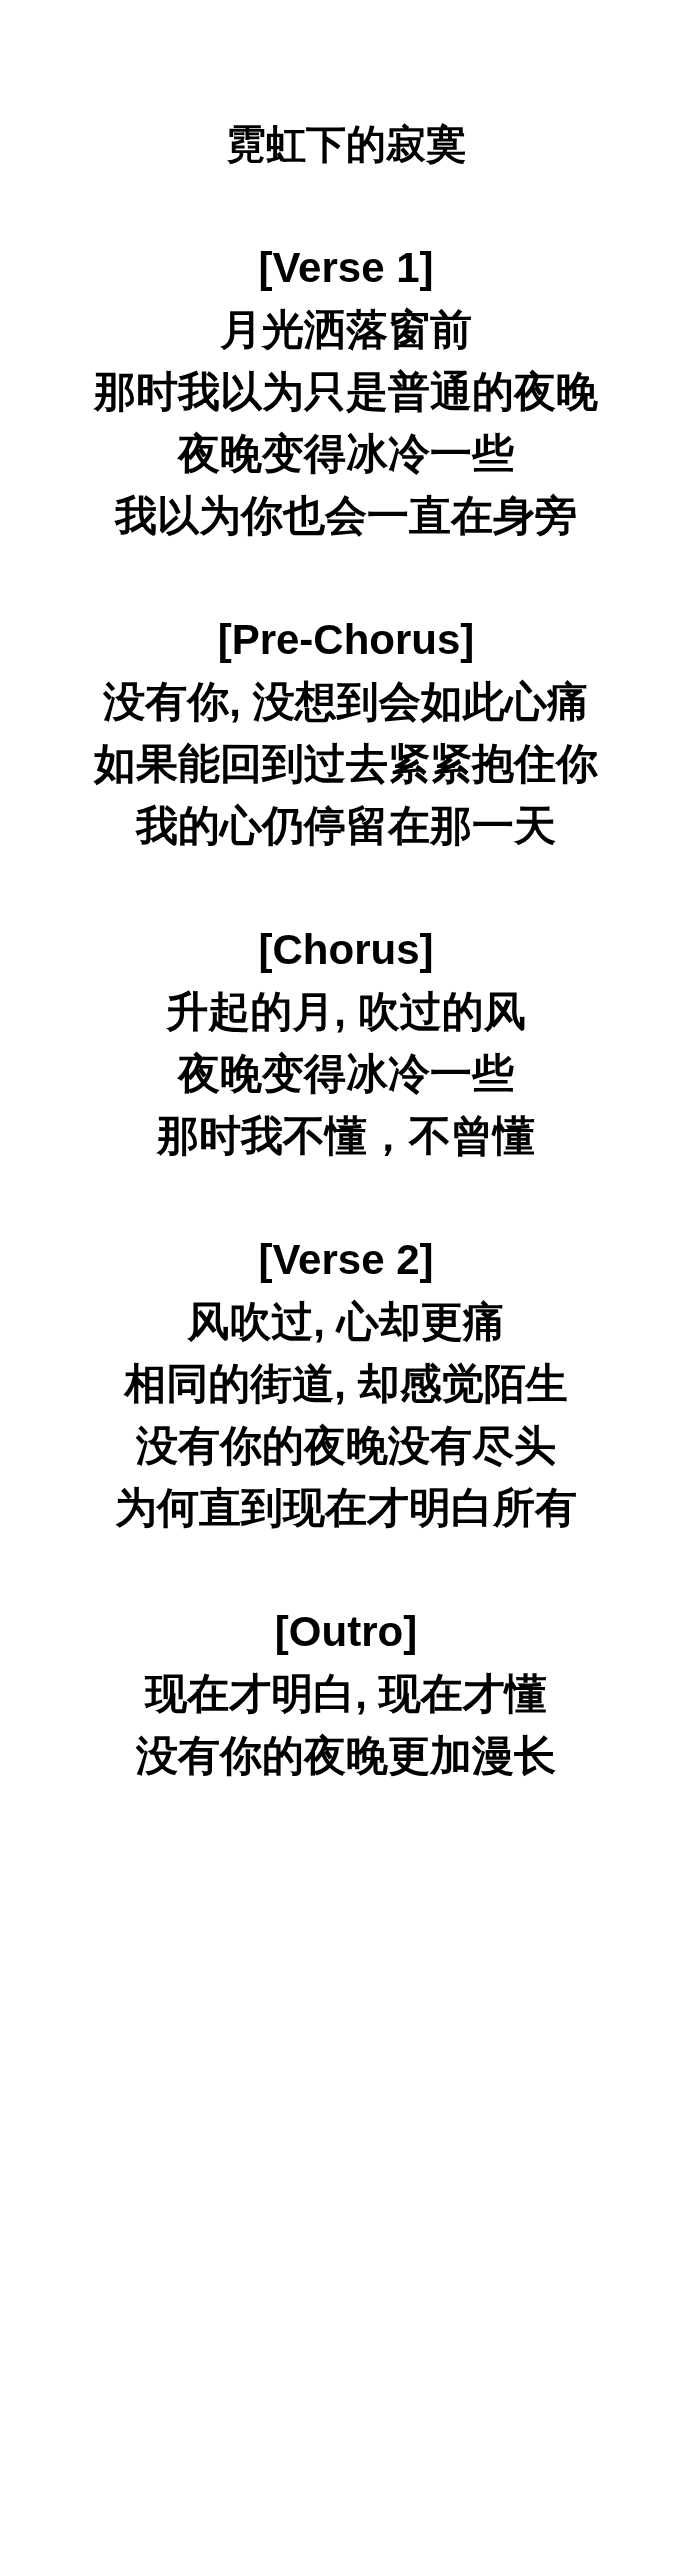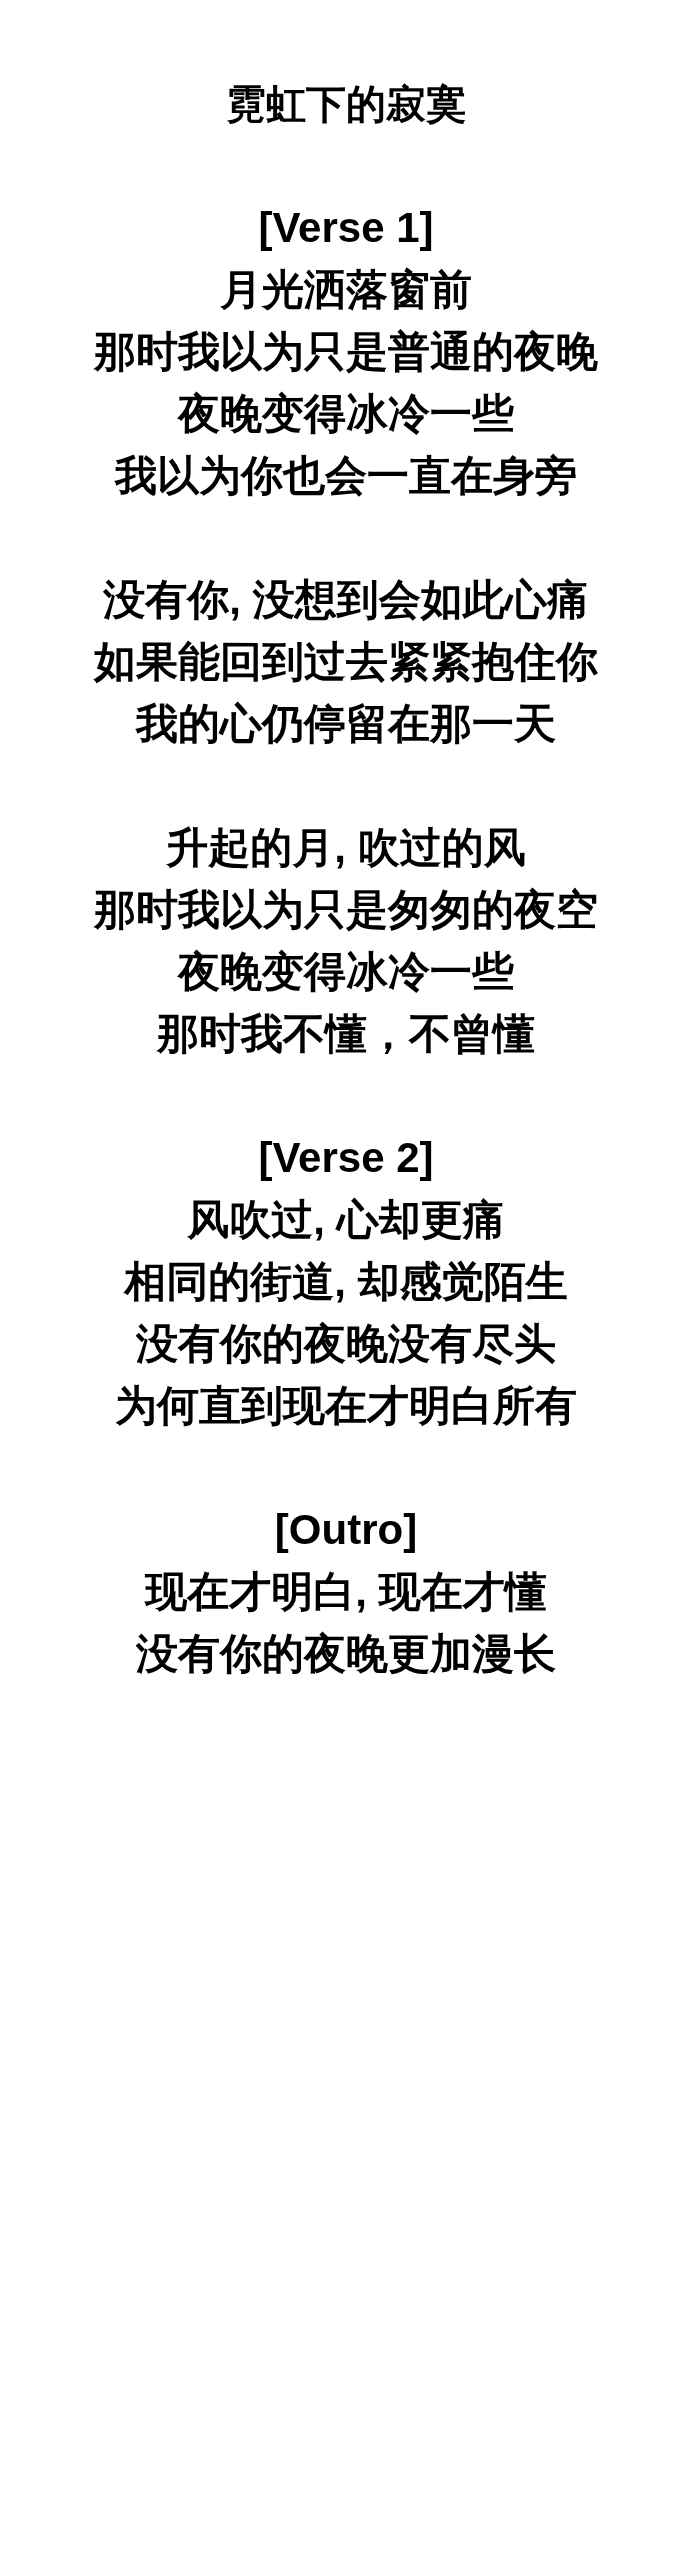"霓虹下的寂寞" .doc { margin-top: none -> 40px }
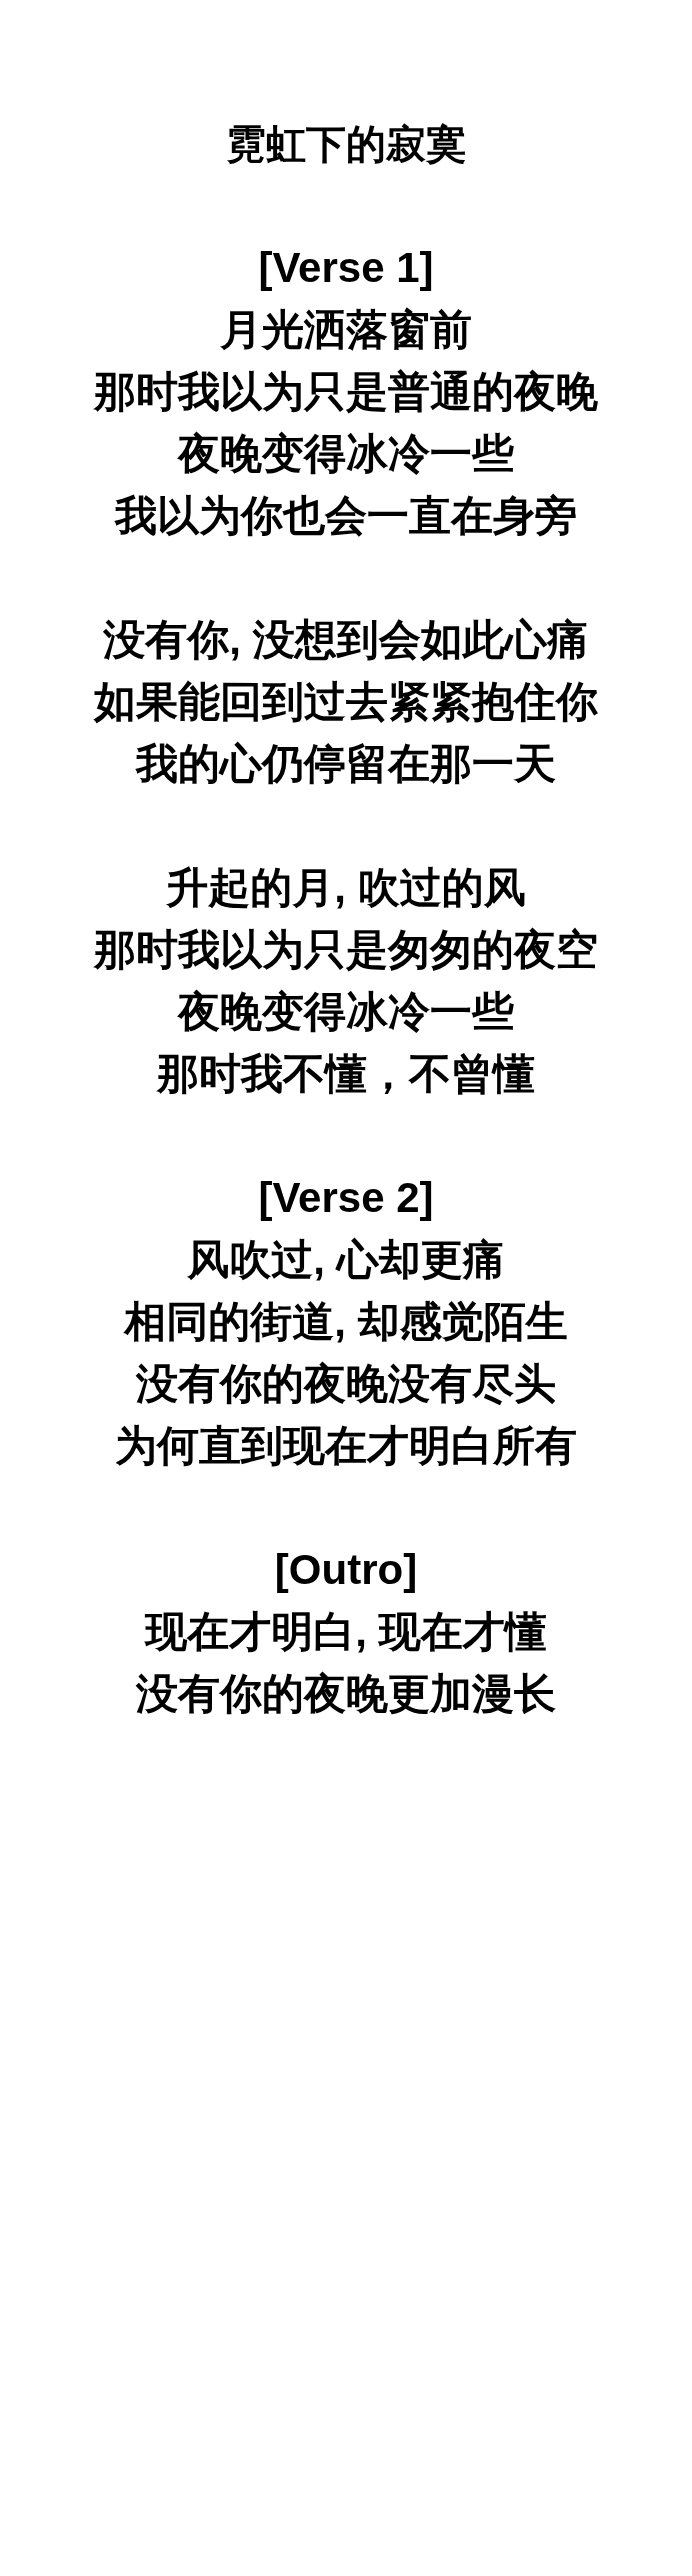"[Pre-Chorus]" div.line { html: none -> <div>[Pre-Chorus]</div> }
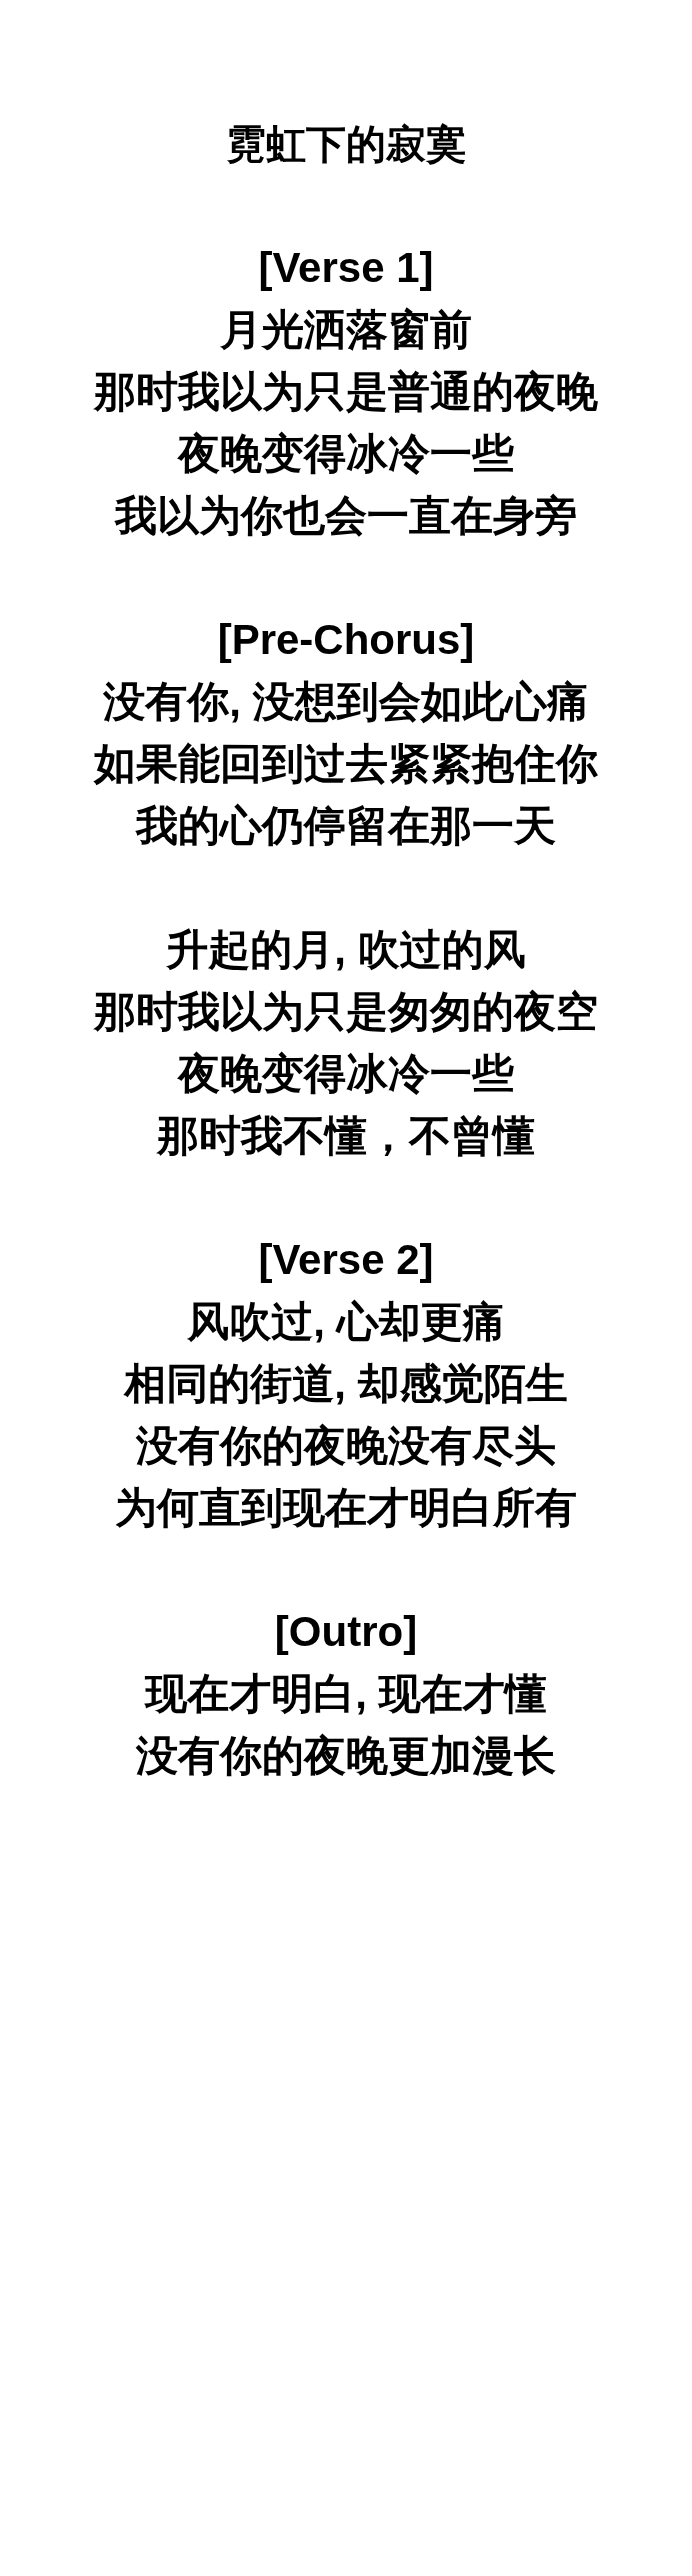"[Chorus]" div.line { html: none -> <div>[Chorus]</div> }
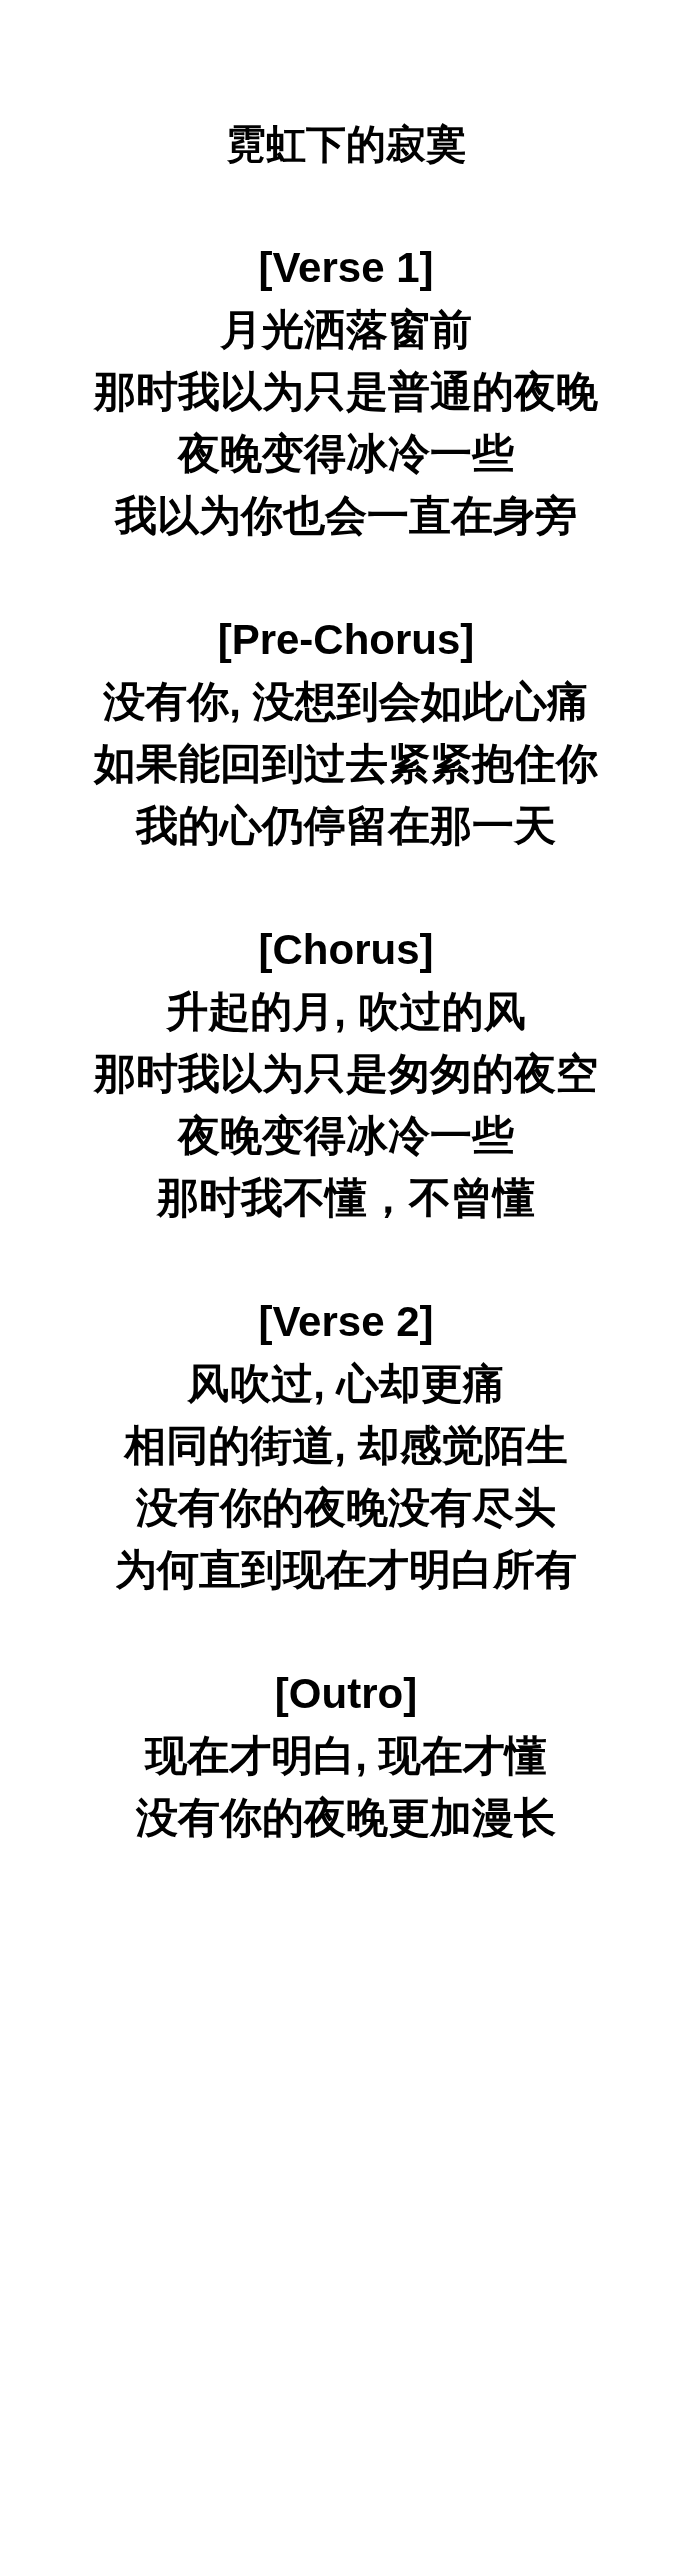"那时我以为只是匆匆的夜空" div.line { html: <div>那时我以为只是匆匆的夜空</div> -> none }
